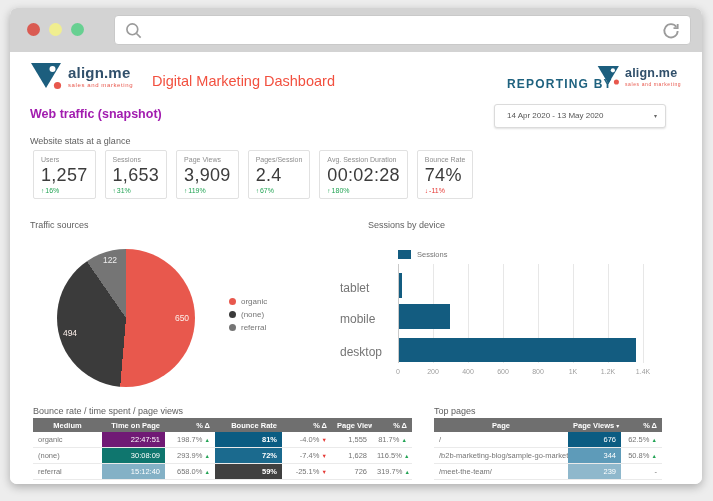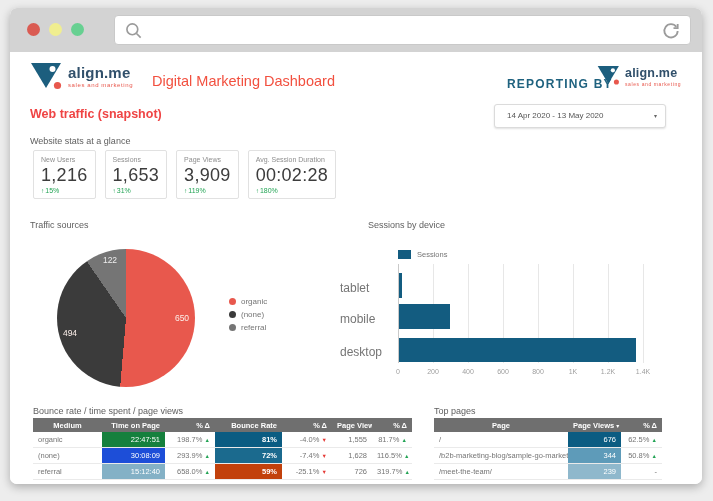"Web traffic (snapshot)" .page-title { color: #ef4444 -> #a21caf }
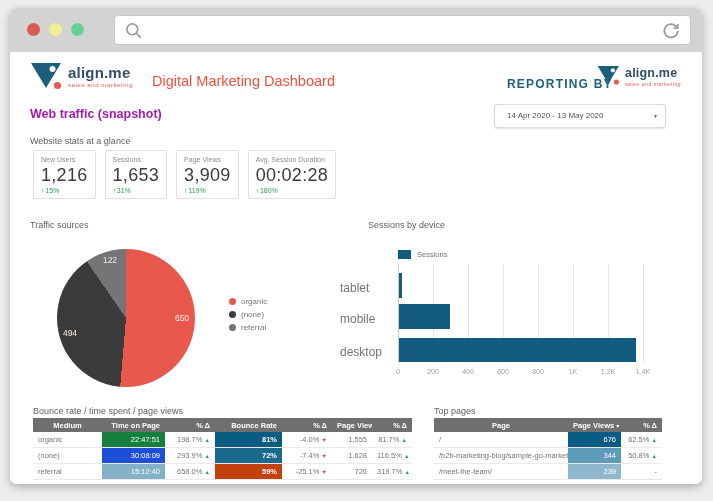"1,257" div.card { html: none -> <div> <div>Users</div> <div>1,257</div> <div><span>↑</span><span>16%</span></div> </div> }
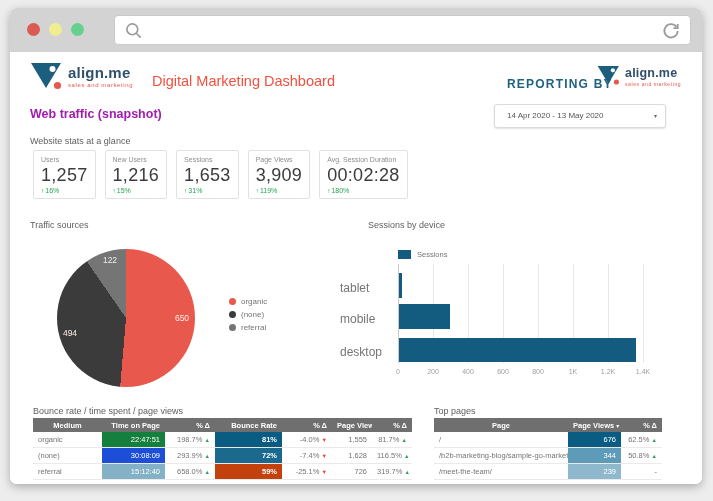"1,216" div.card { html: <div> <div>New Users</div> <div>1,216</div> <div><span>↑</span><span>15%</span></div> </div> -> none }
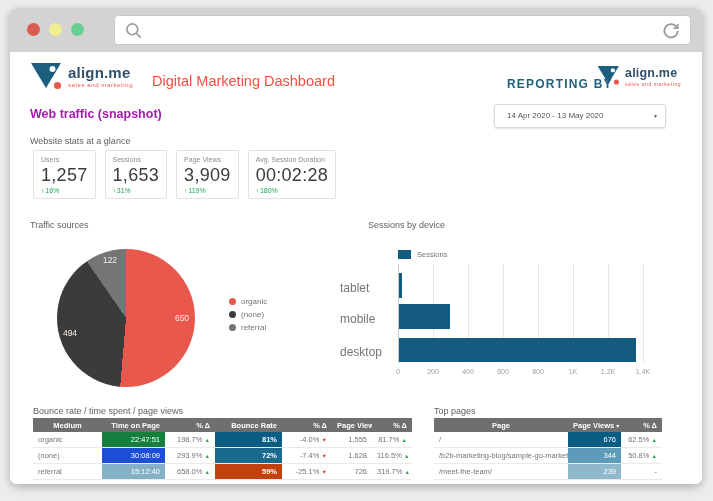"2.4" div.card { html: none -> <div> <div>Pages/Session</div> <div>2.4</div> <div><span>↑</span><span>67%</span></div> </div> }
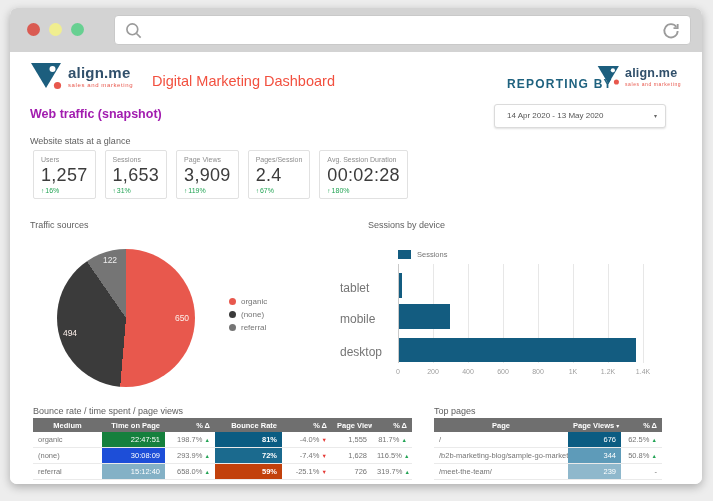"74%" div.card { html: none -> <div> <div>Bounce Rate</div> <div>74%</div> <div><span>↓</span><span>-11%</span></div> </div> }
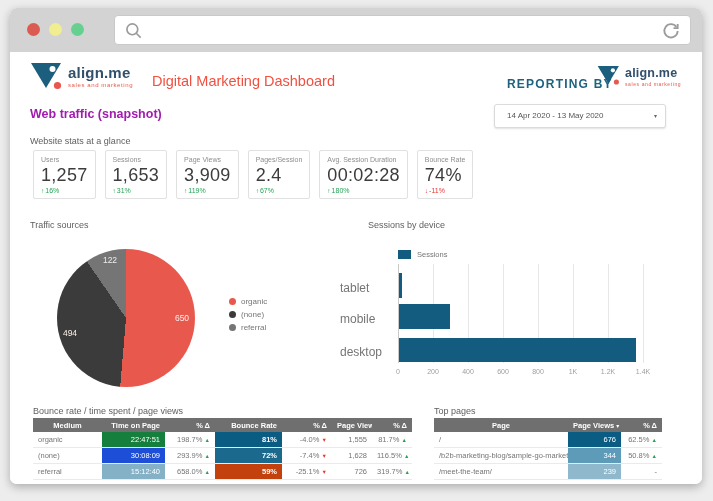"22:47:51" td.heat { background-color: #15803d -> #701a75 }
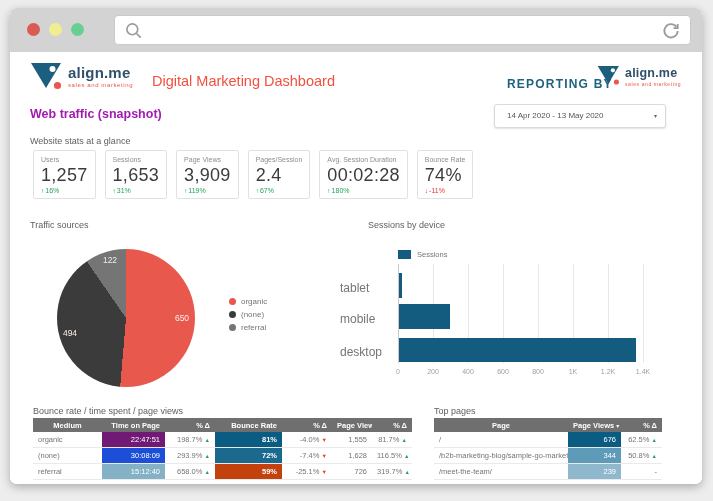"30:08:09" td.heat { background-color: #1d4ed8 -> #0f766e }
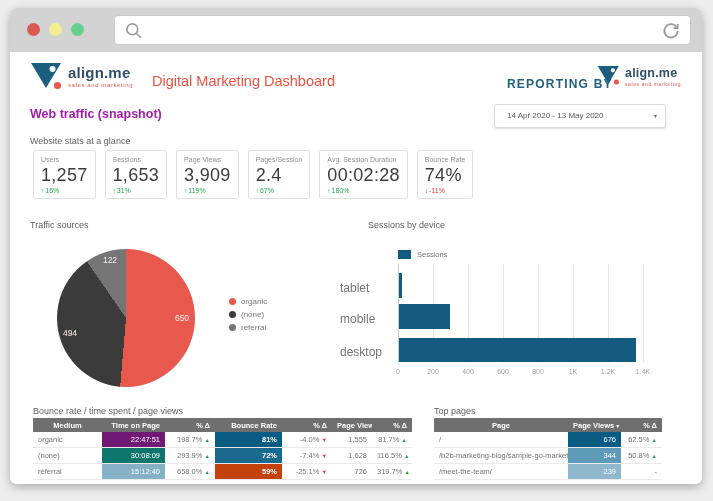"59%" td.heat { background-color: #c2410c -> #404040 }
